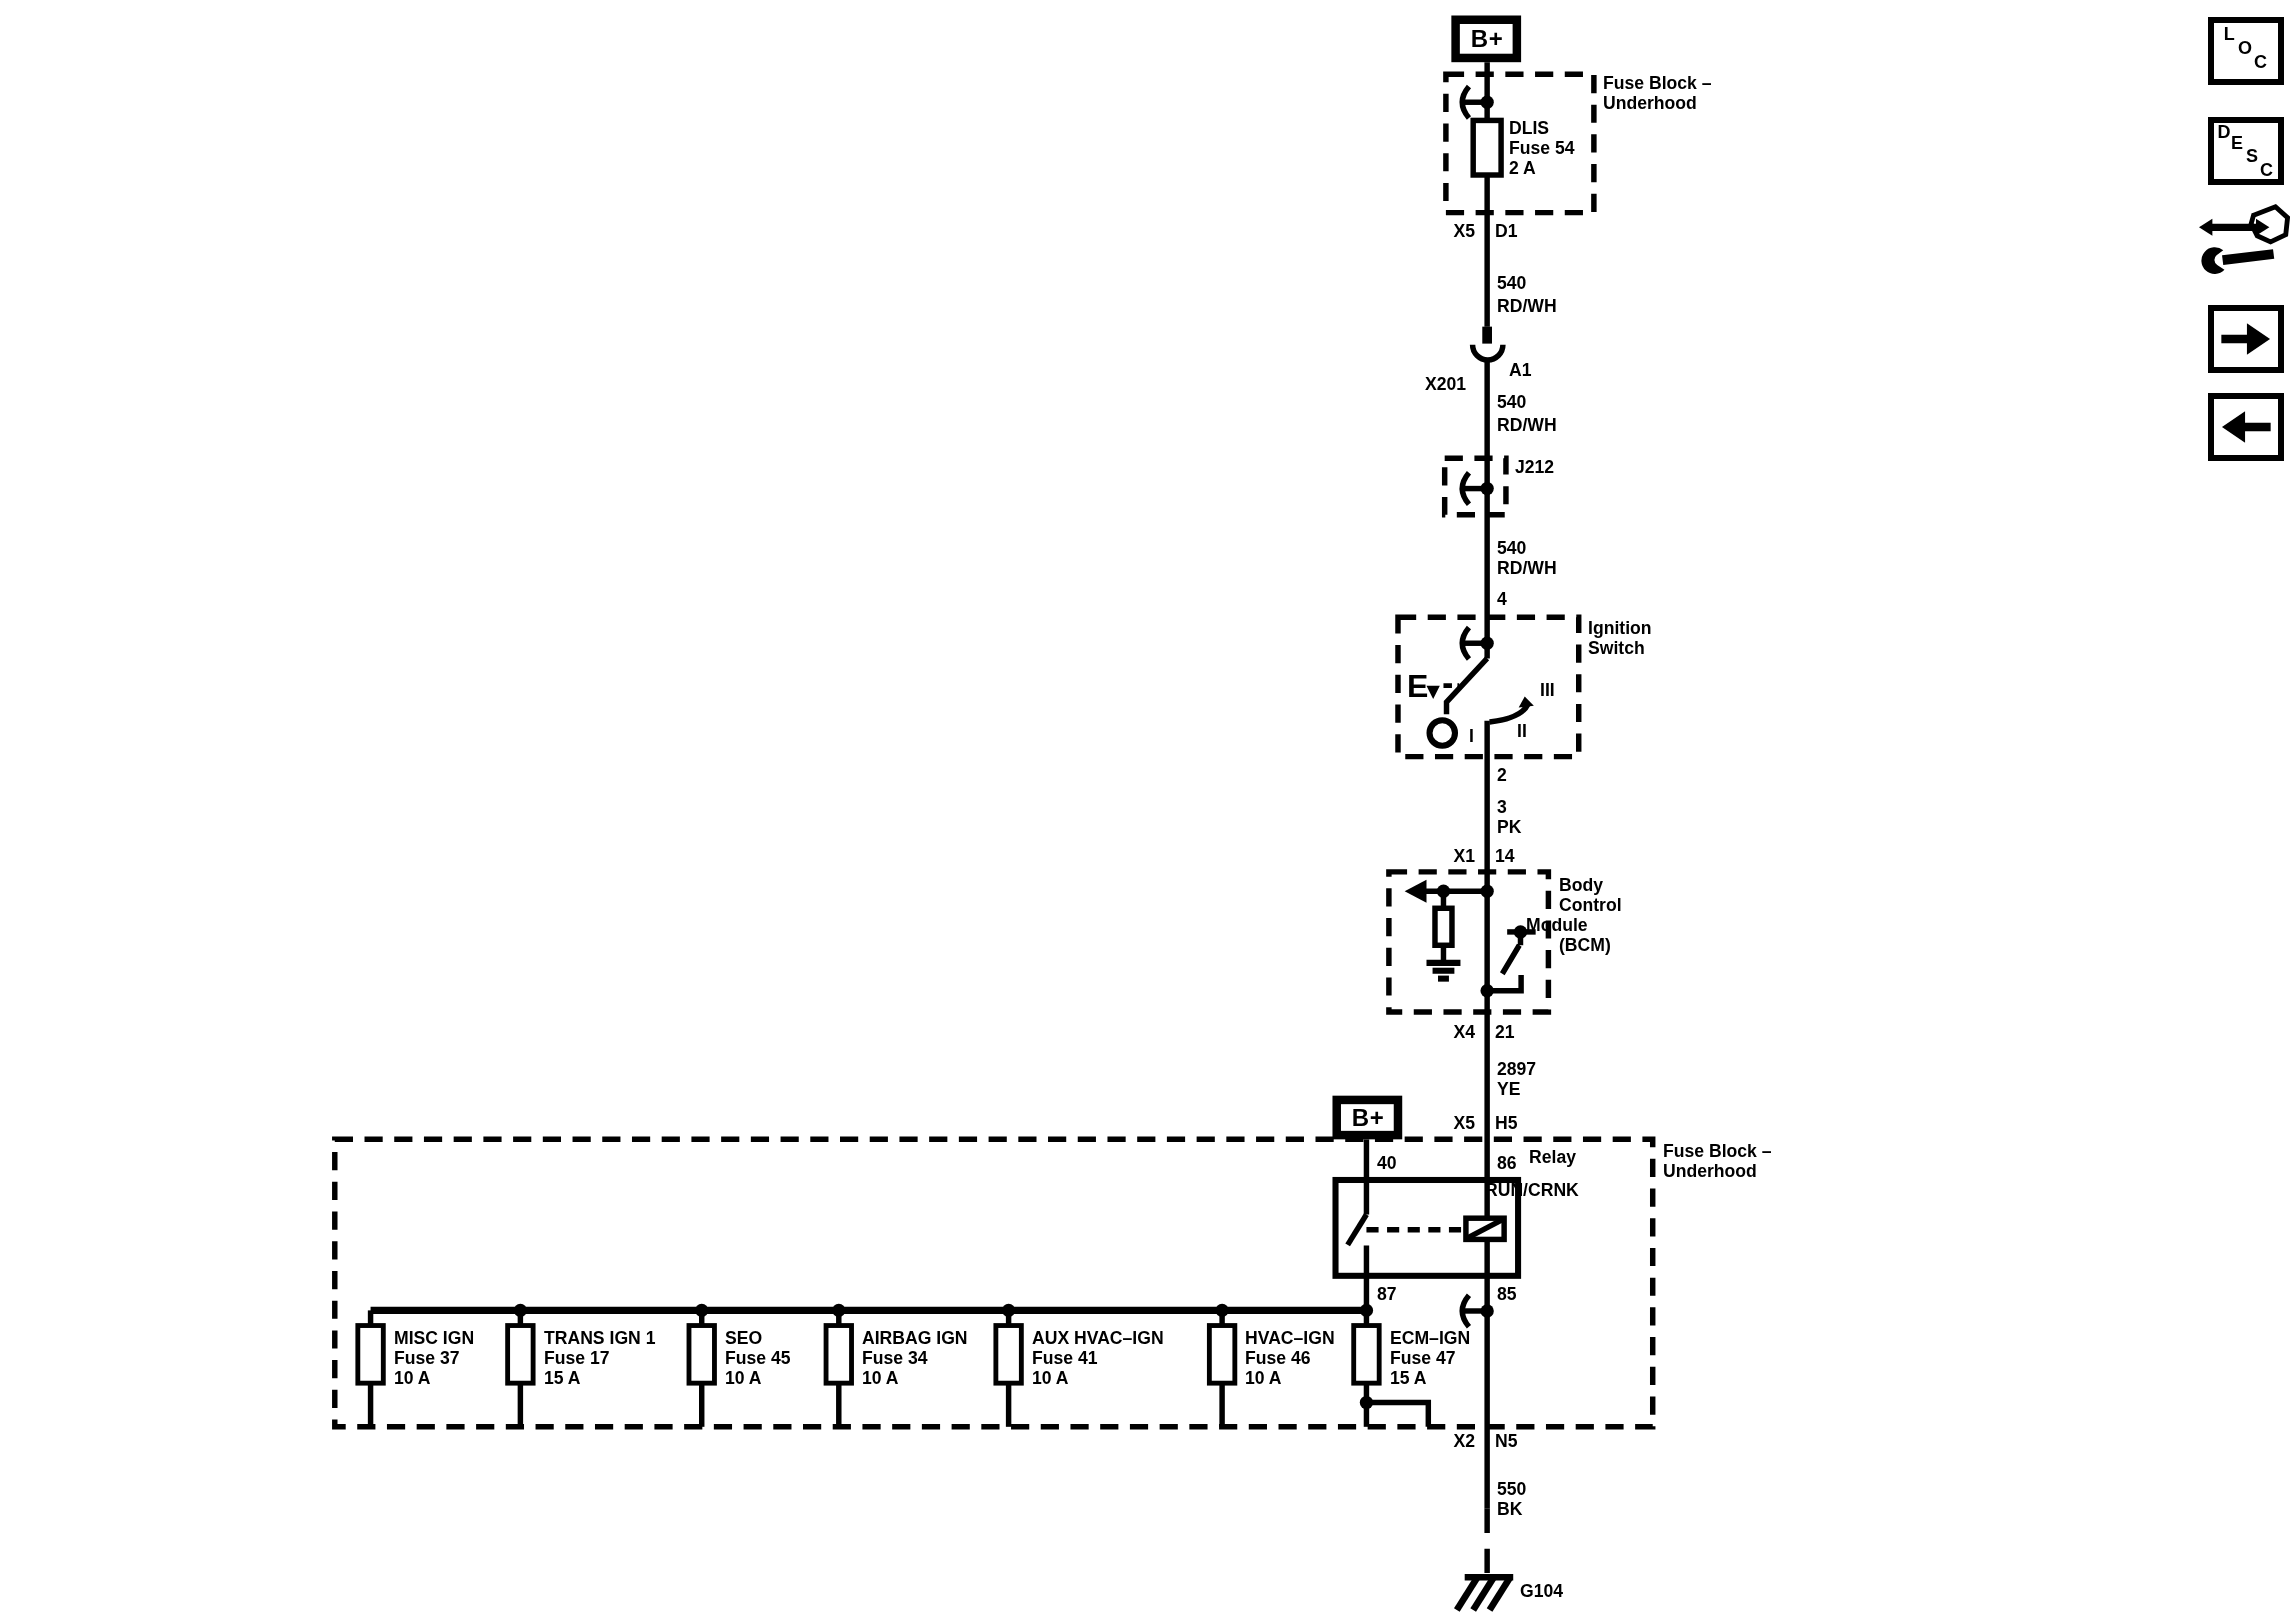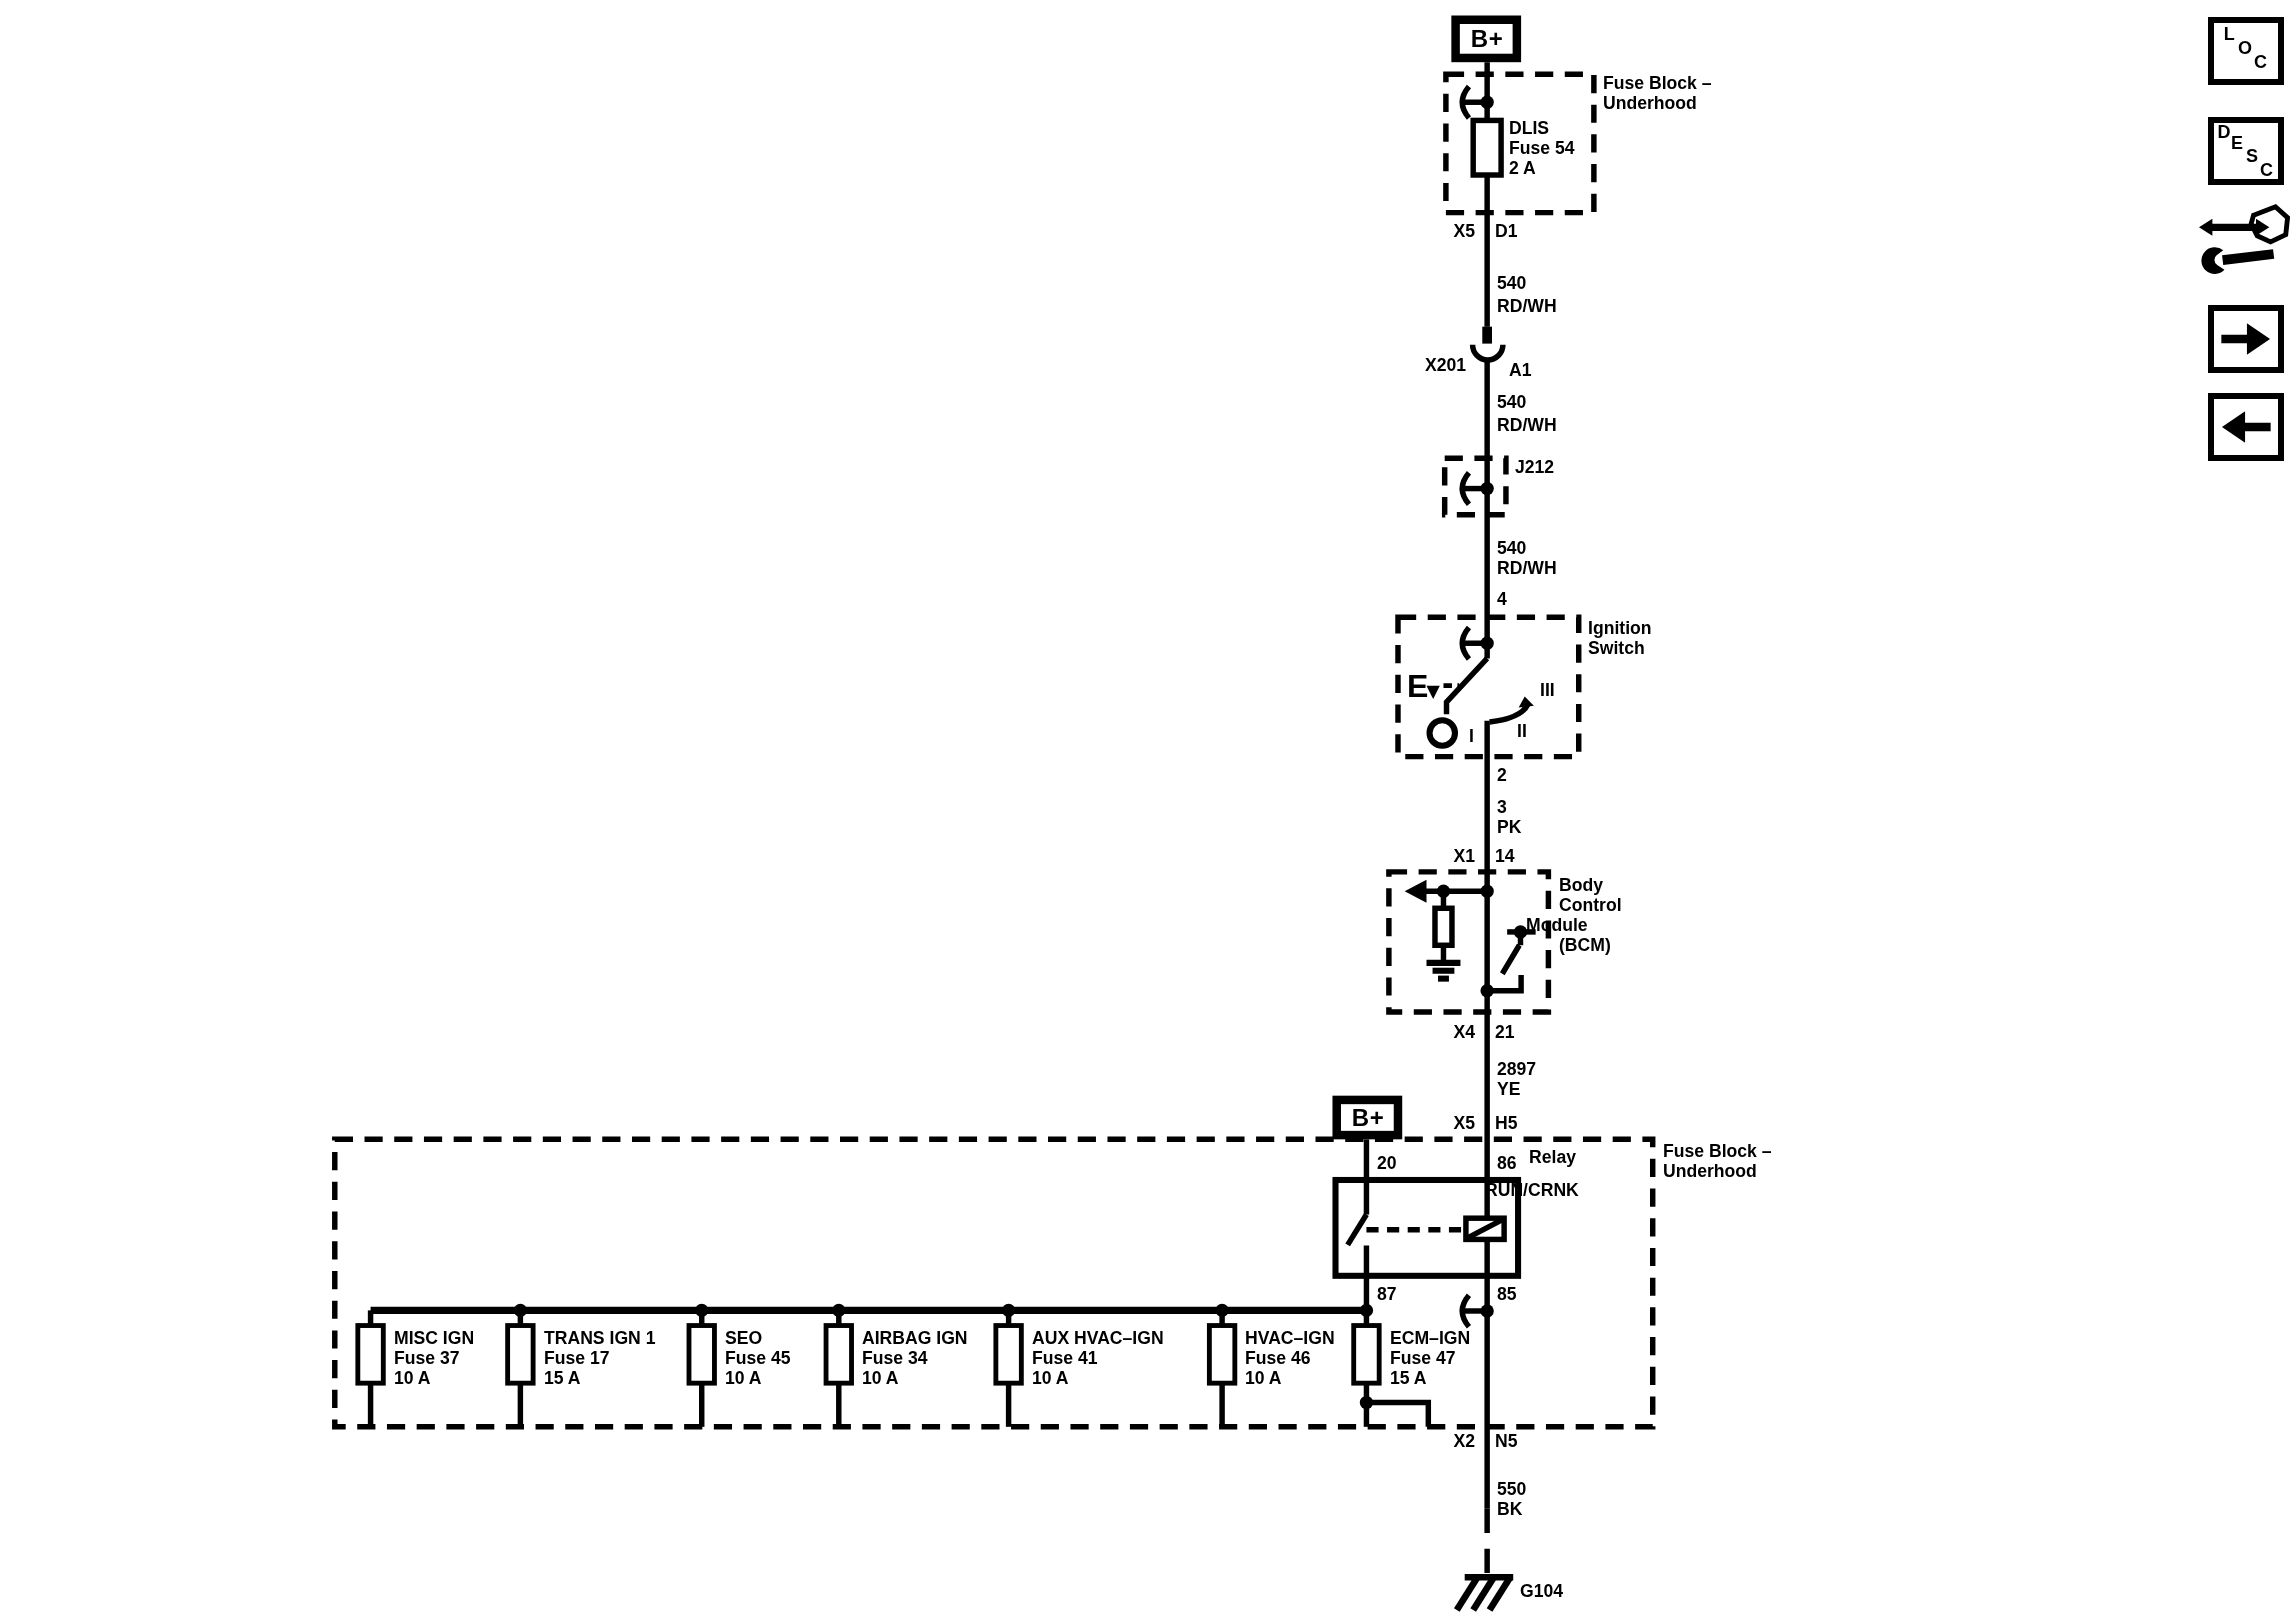"X201" div.lbl { top: 356px -> 375px }
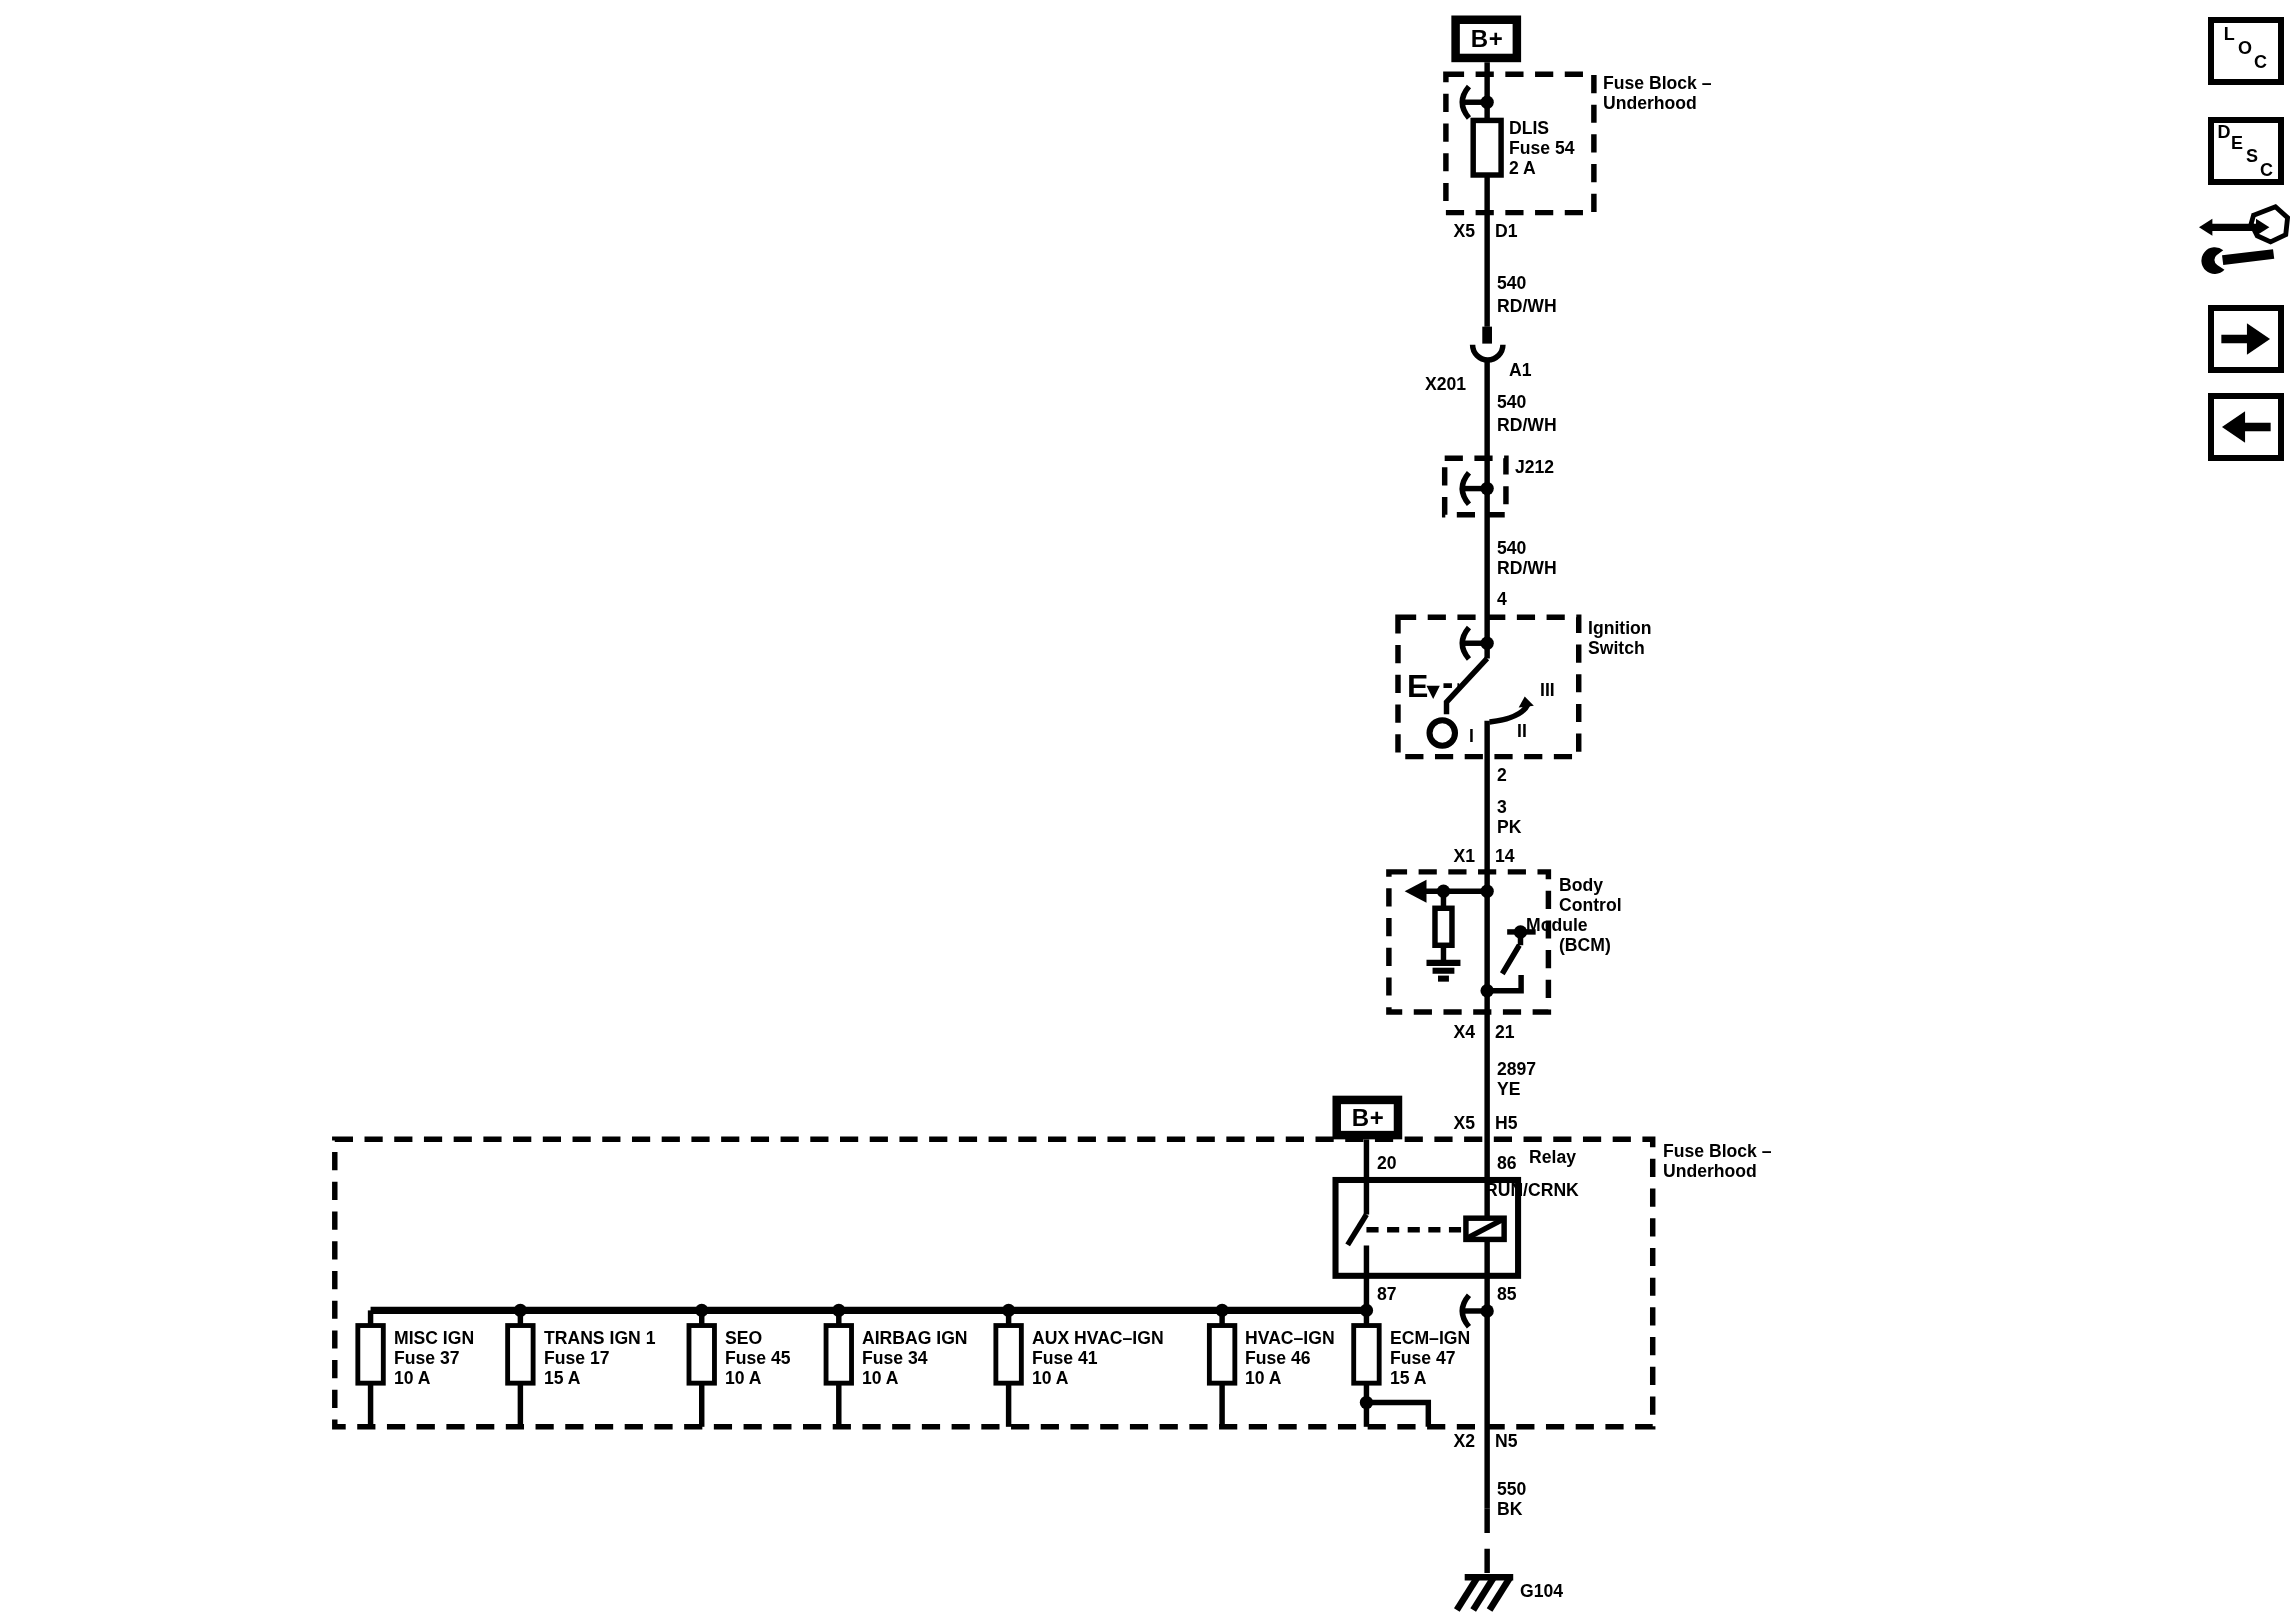"20" div.lbl { text: 20 -> 40 }
